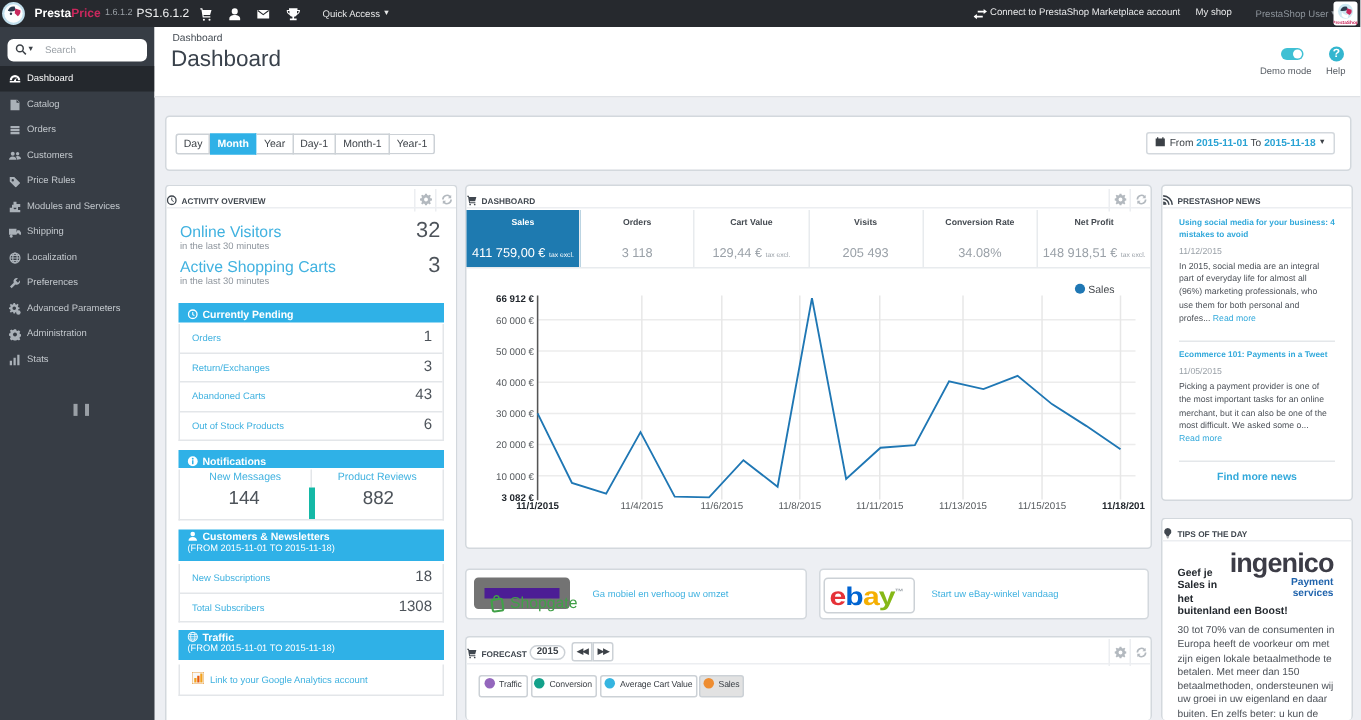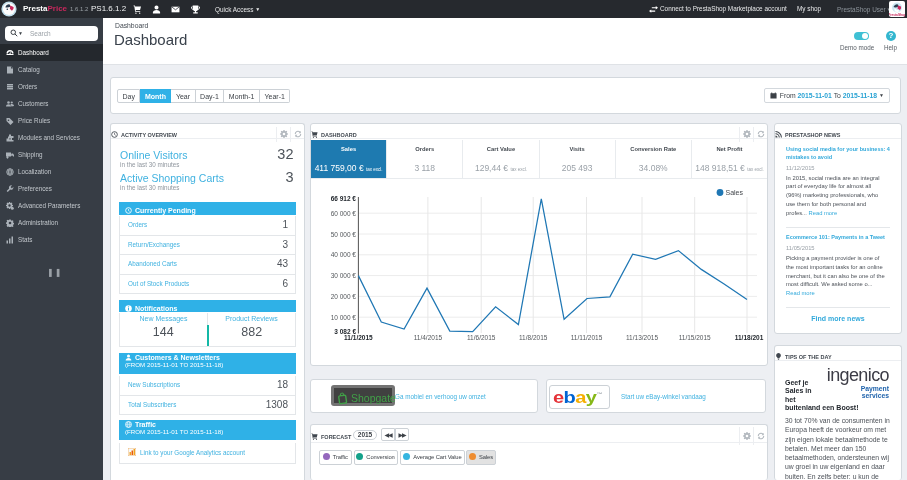"144" div { border-right: 2px solid #14b8a6 -> 4px solid #14b8a6 }
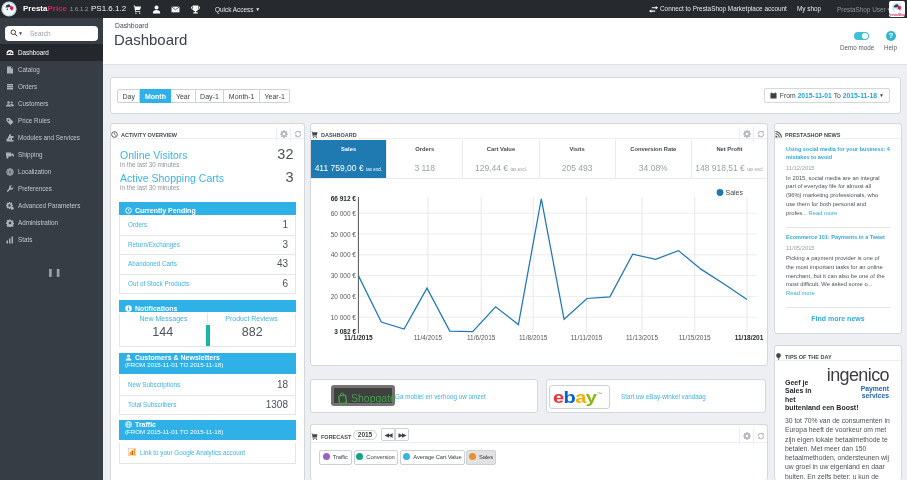"ingenico" div { font-weight: normal -> bold }
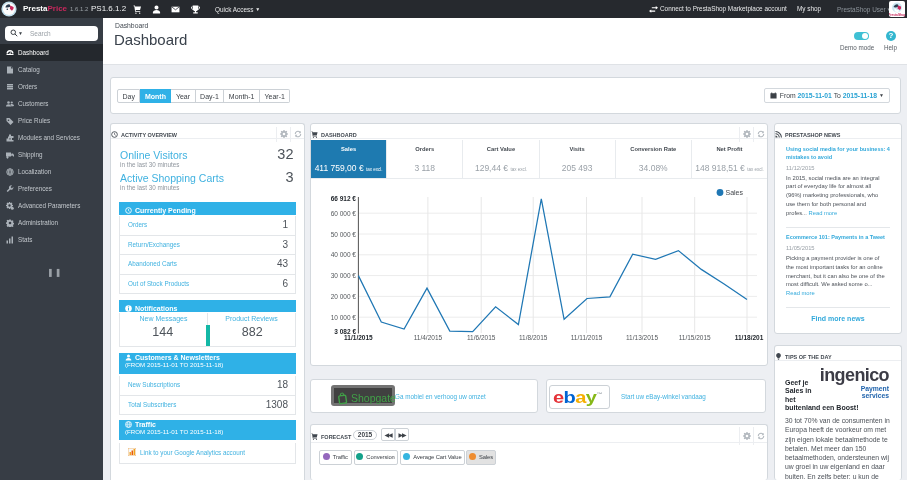"Shopgate" div.abs { background: #404040 -> #4c1d95; border: 3px solid #737373 -> 7px solid #737373; left: 20px -> 5px }
